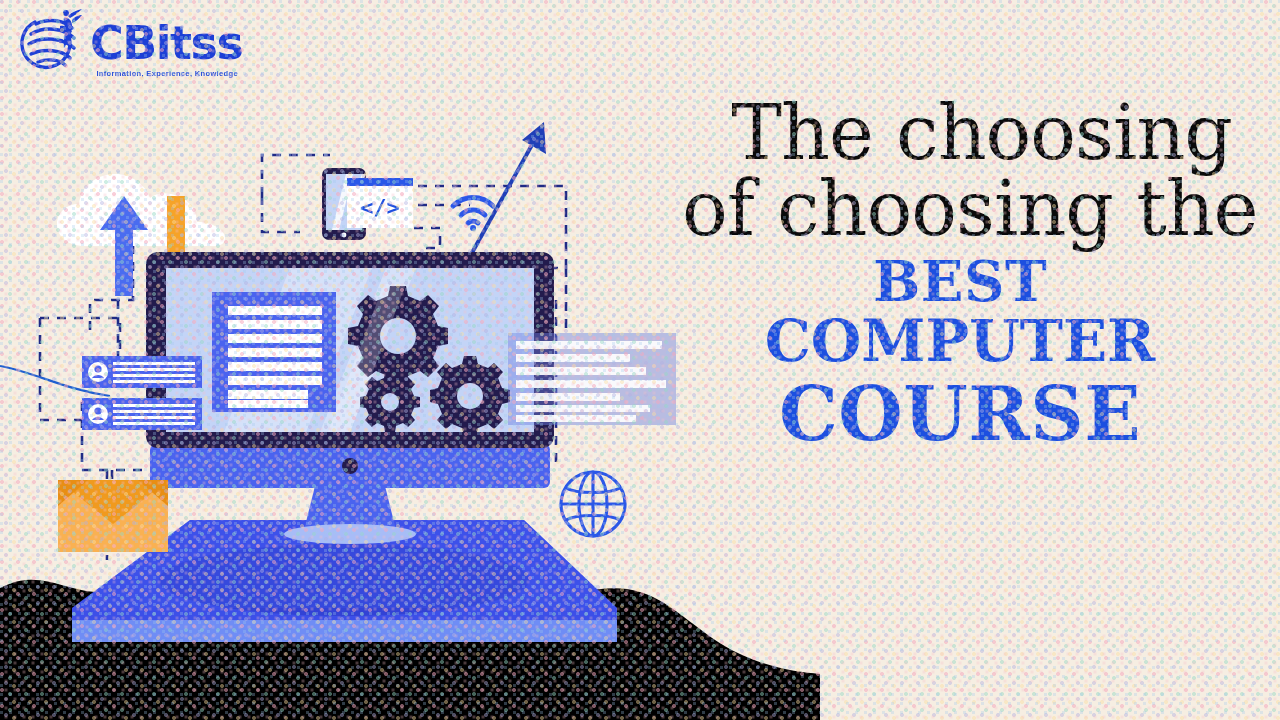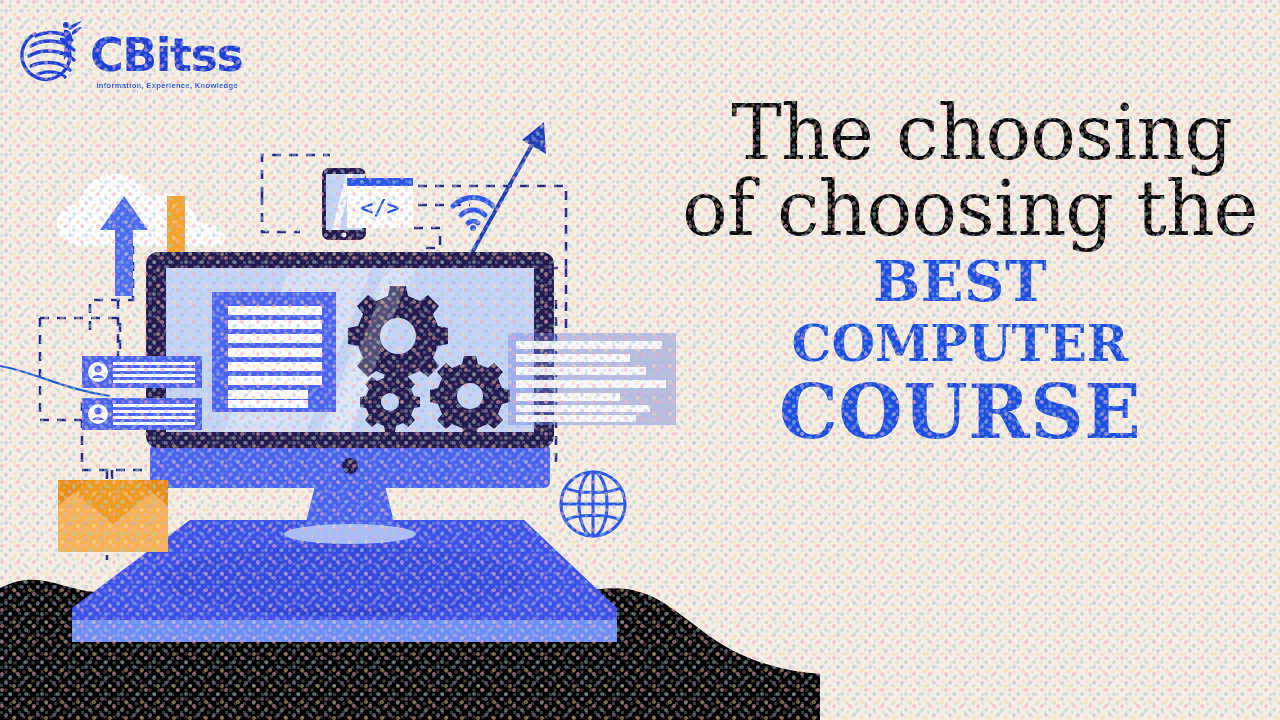"CBitss" .logo { top: 12px -> 0 }
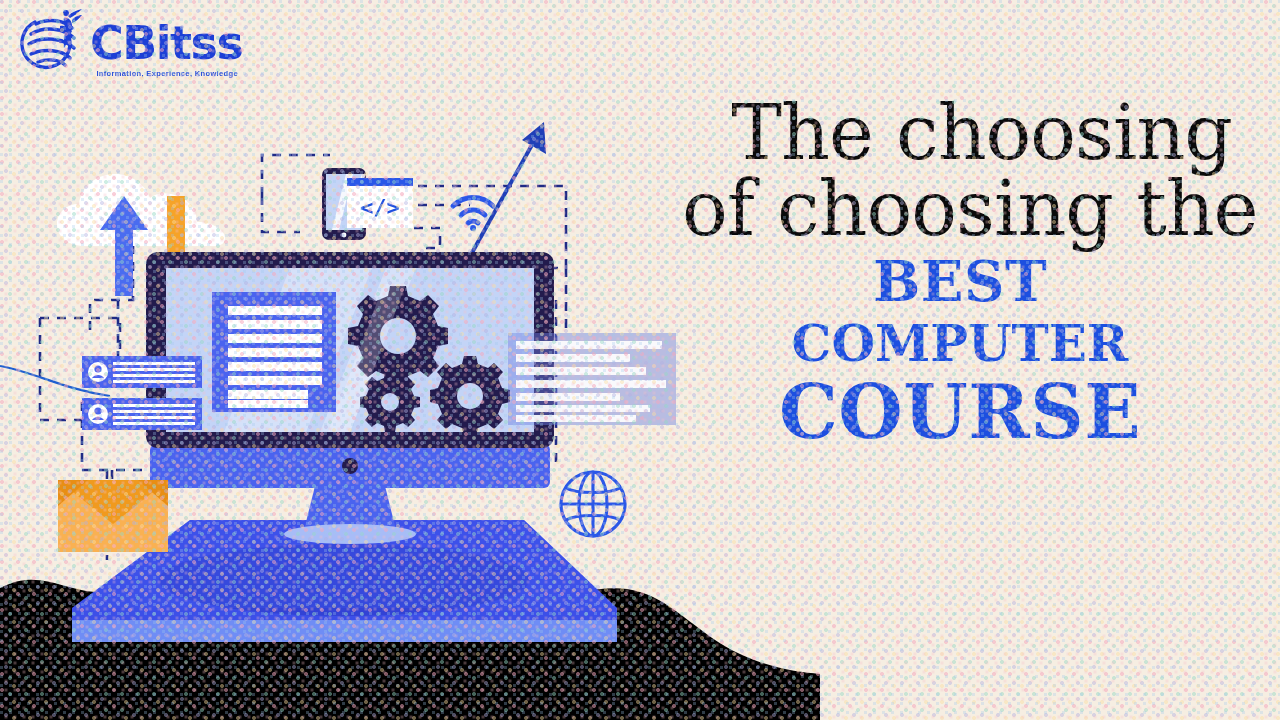"COMPUTER" .hl-blue.b2 { font-size: 50px -> 58px; margin-top: 8px -> 2px }
